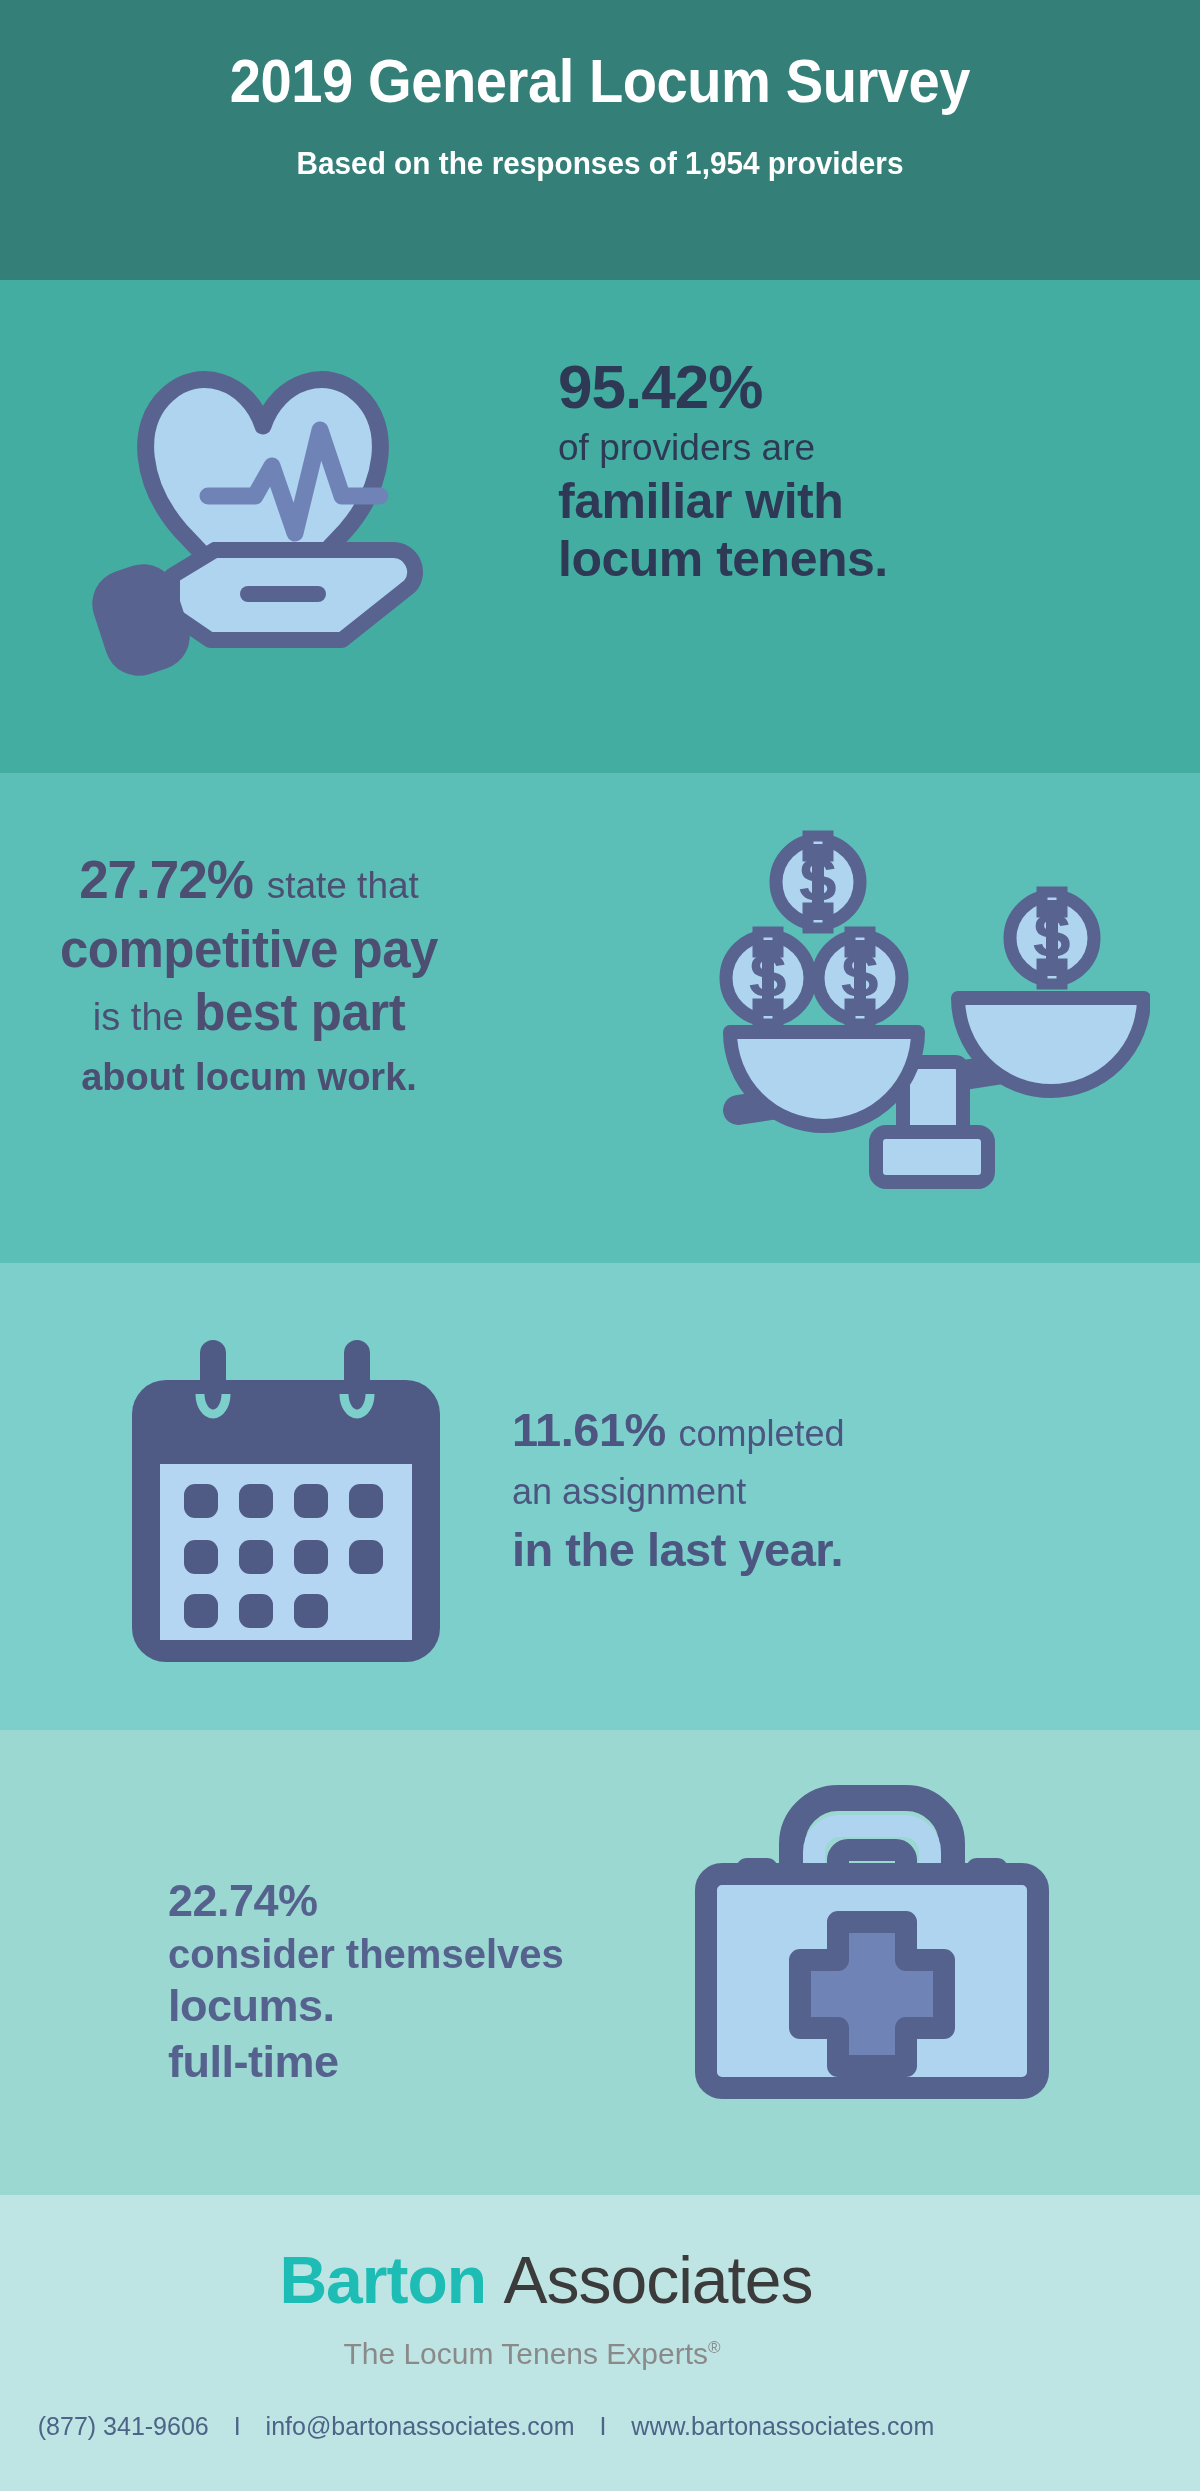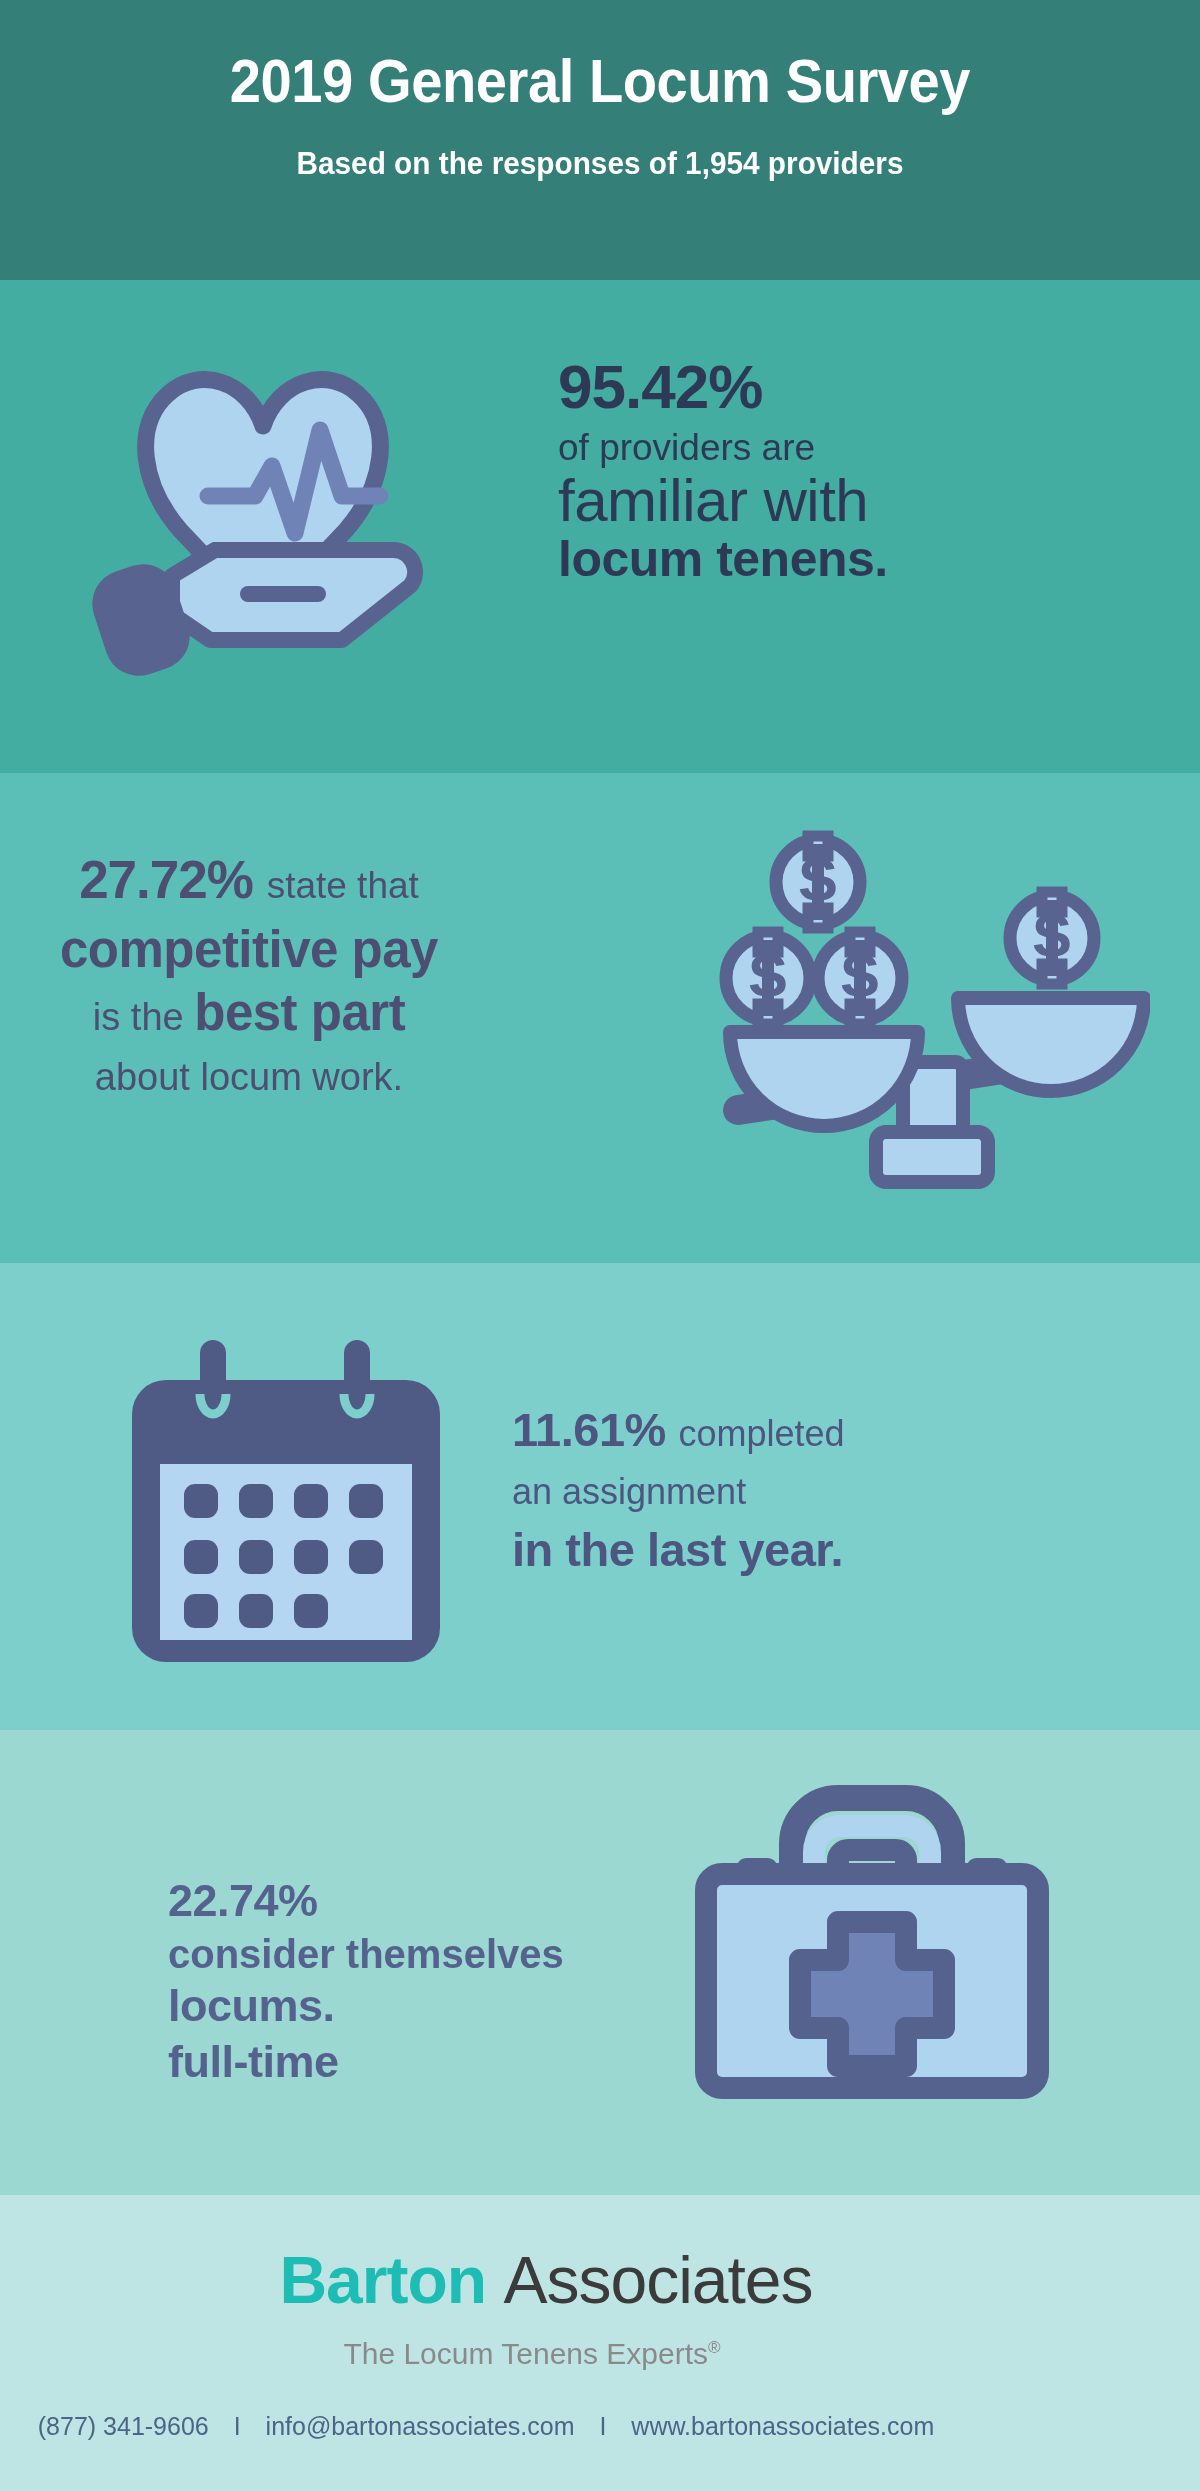"familiar with" #stat1-text .l3 { font-size: 60px -> 50px; font-weight: normal -> bold }
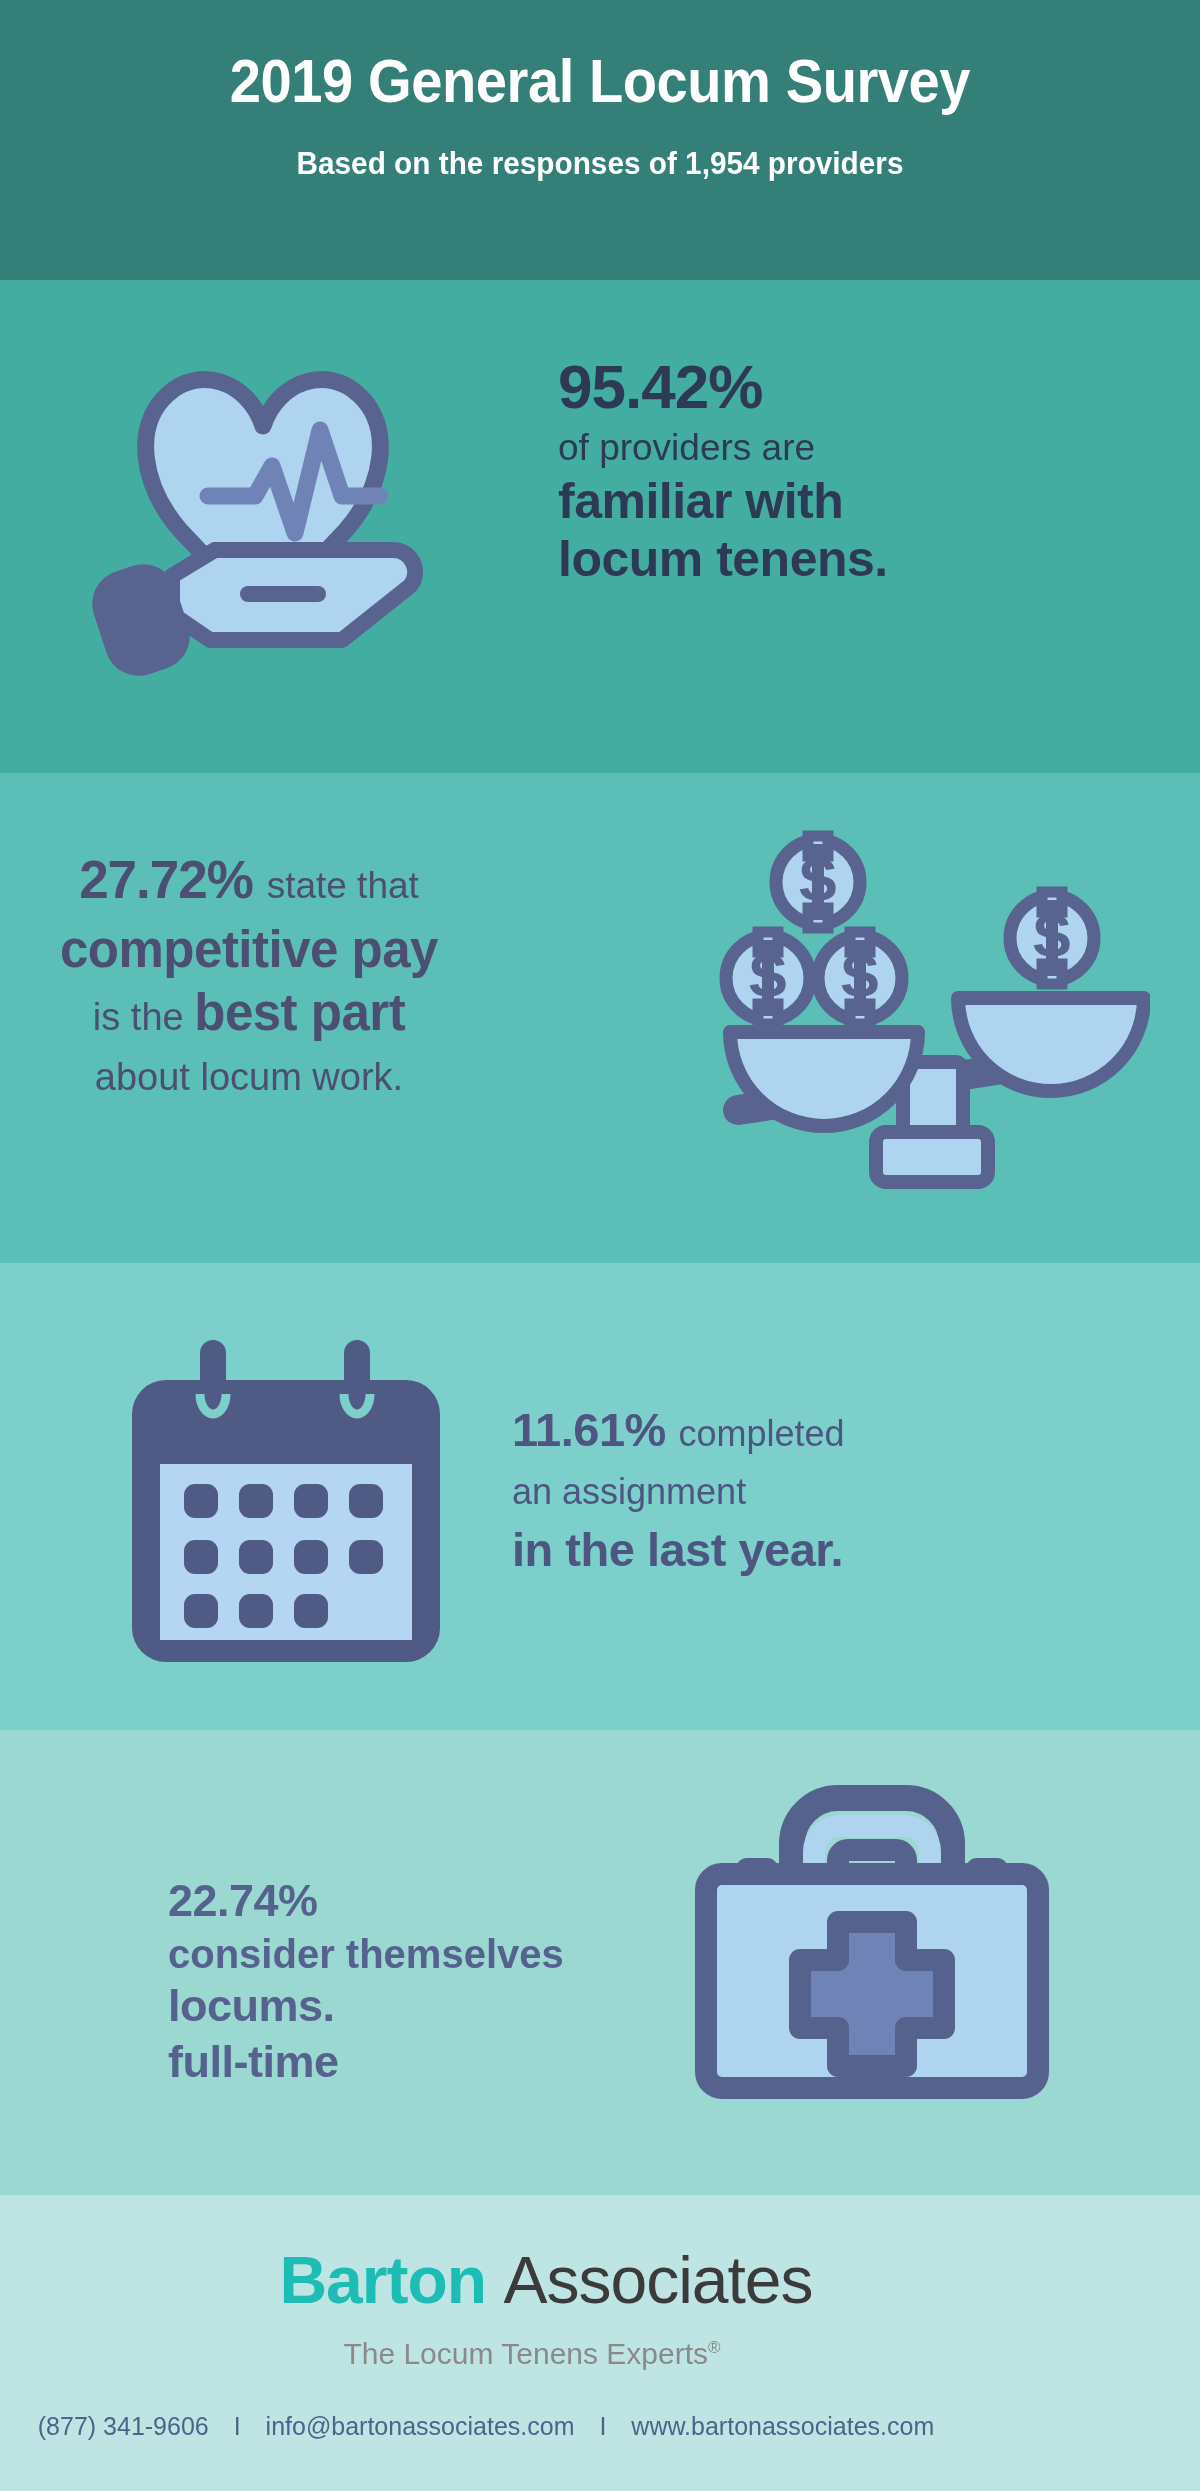"about locum work." #stat2-text .l4 { font-weight: normal -> bold }
